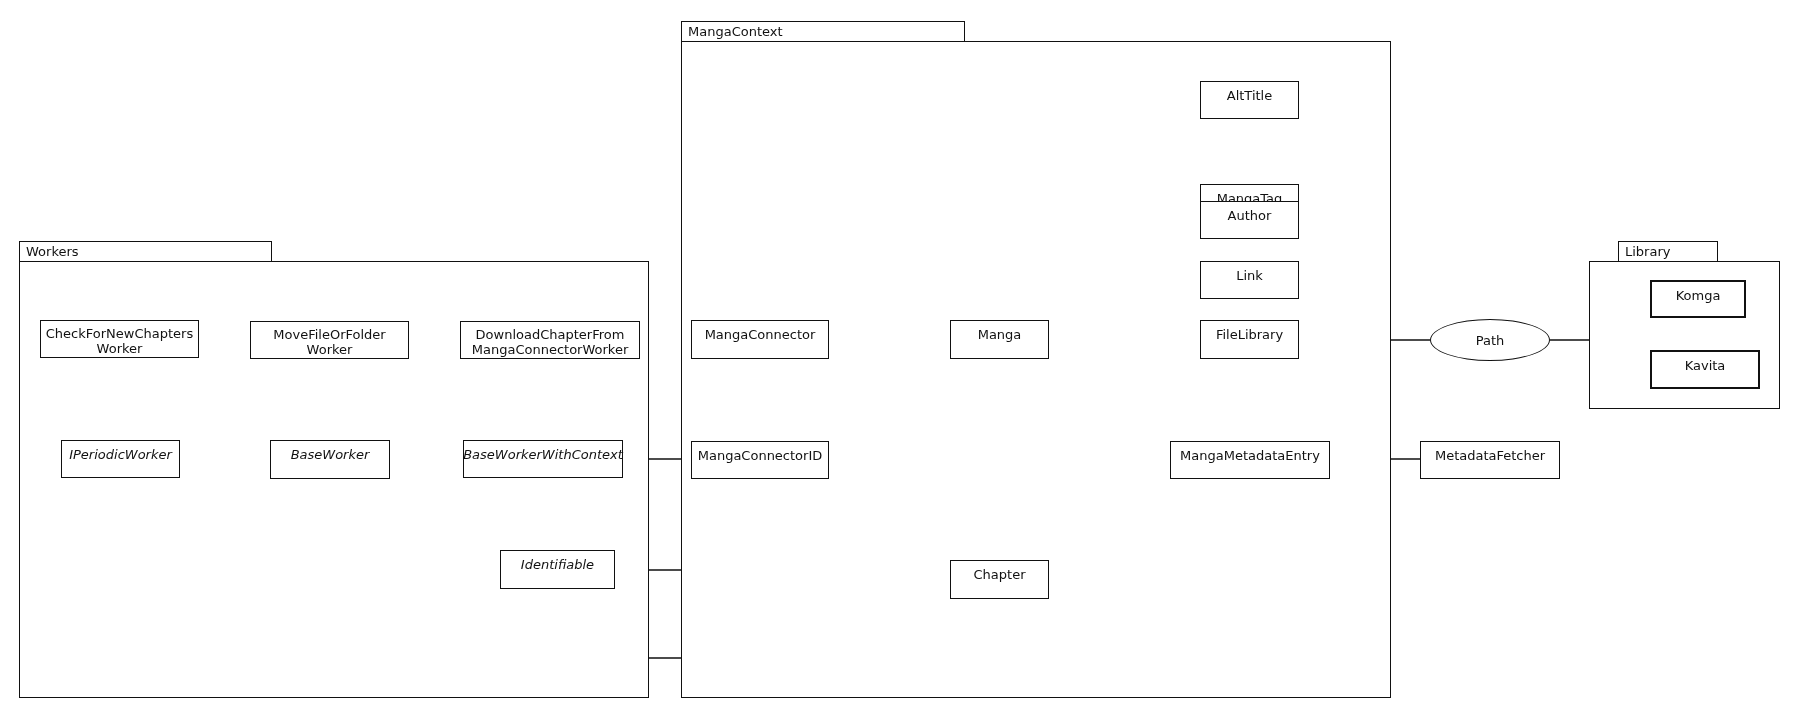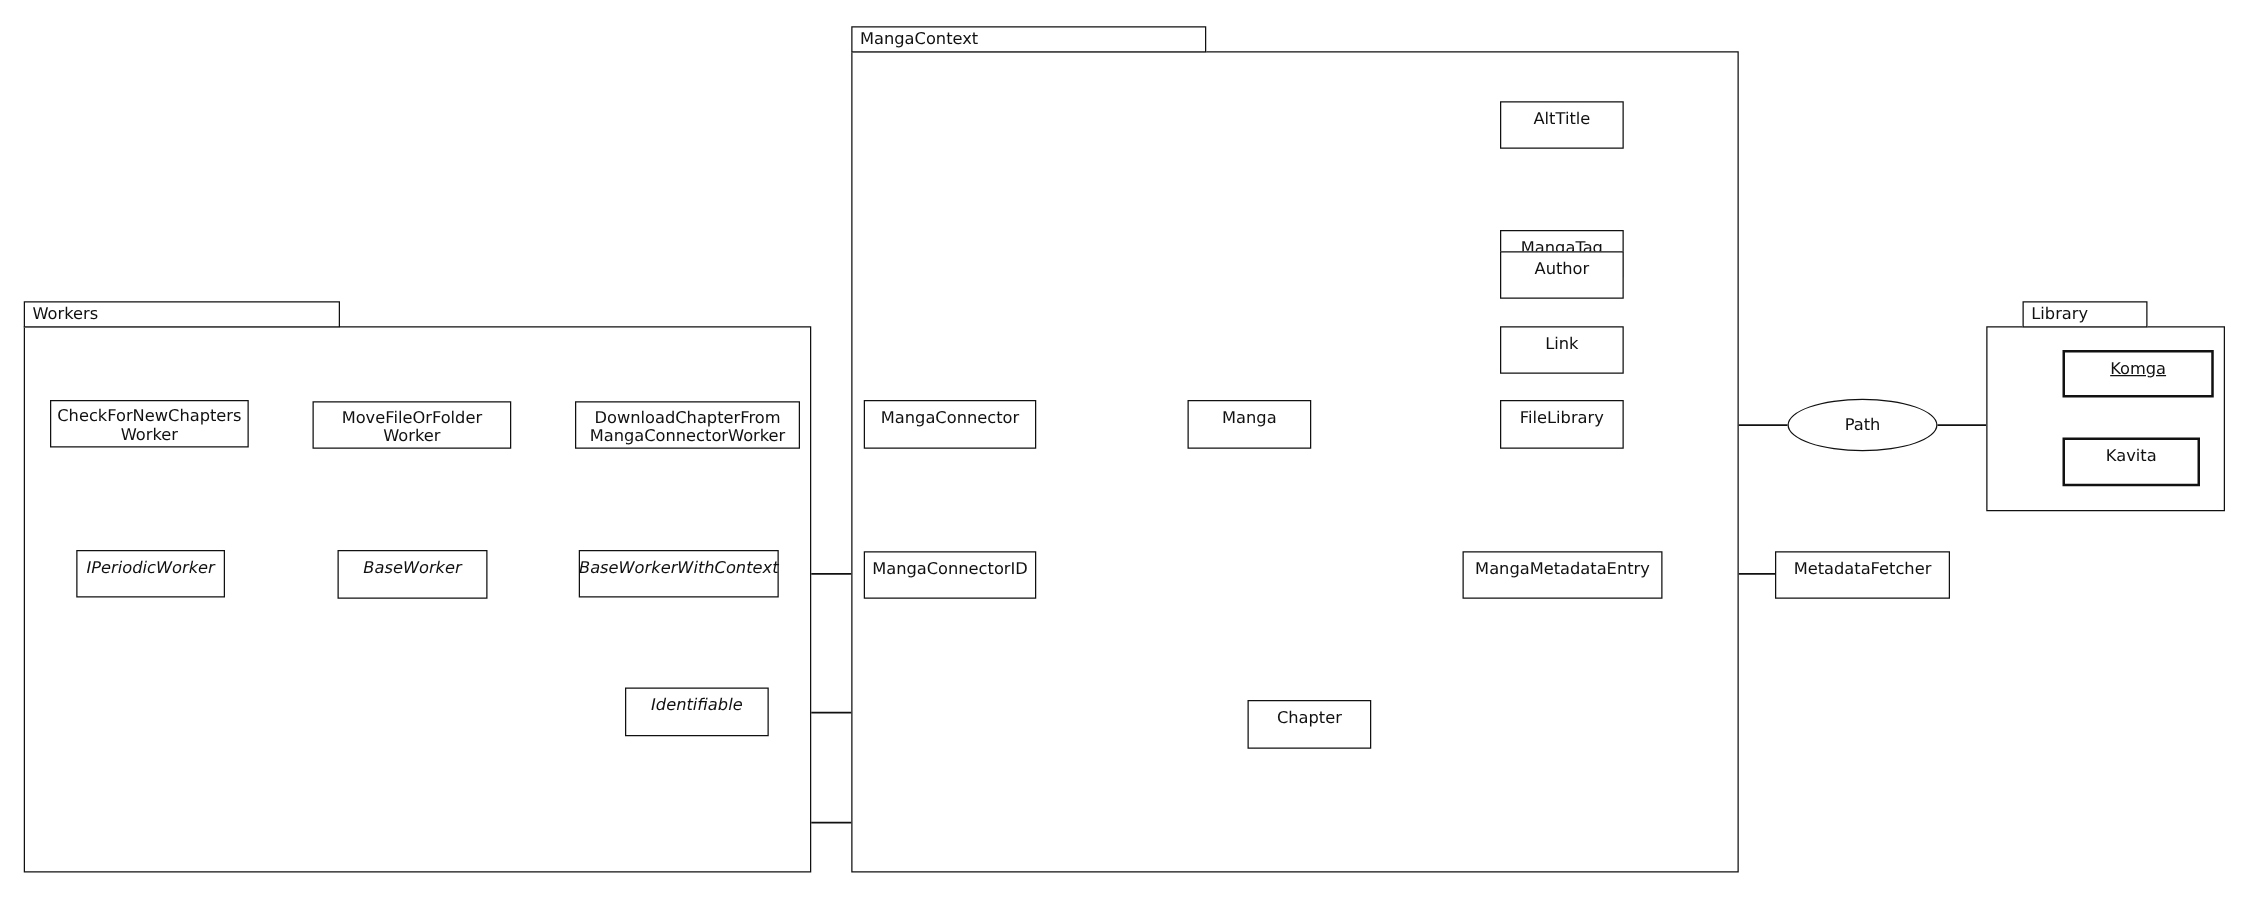"Komga" div.node { text-decoration: underline -> none; width: 121px -> 96px }
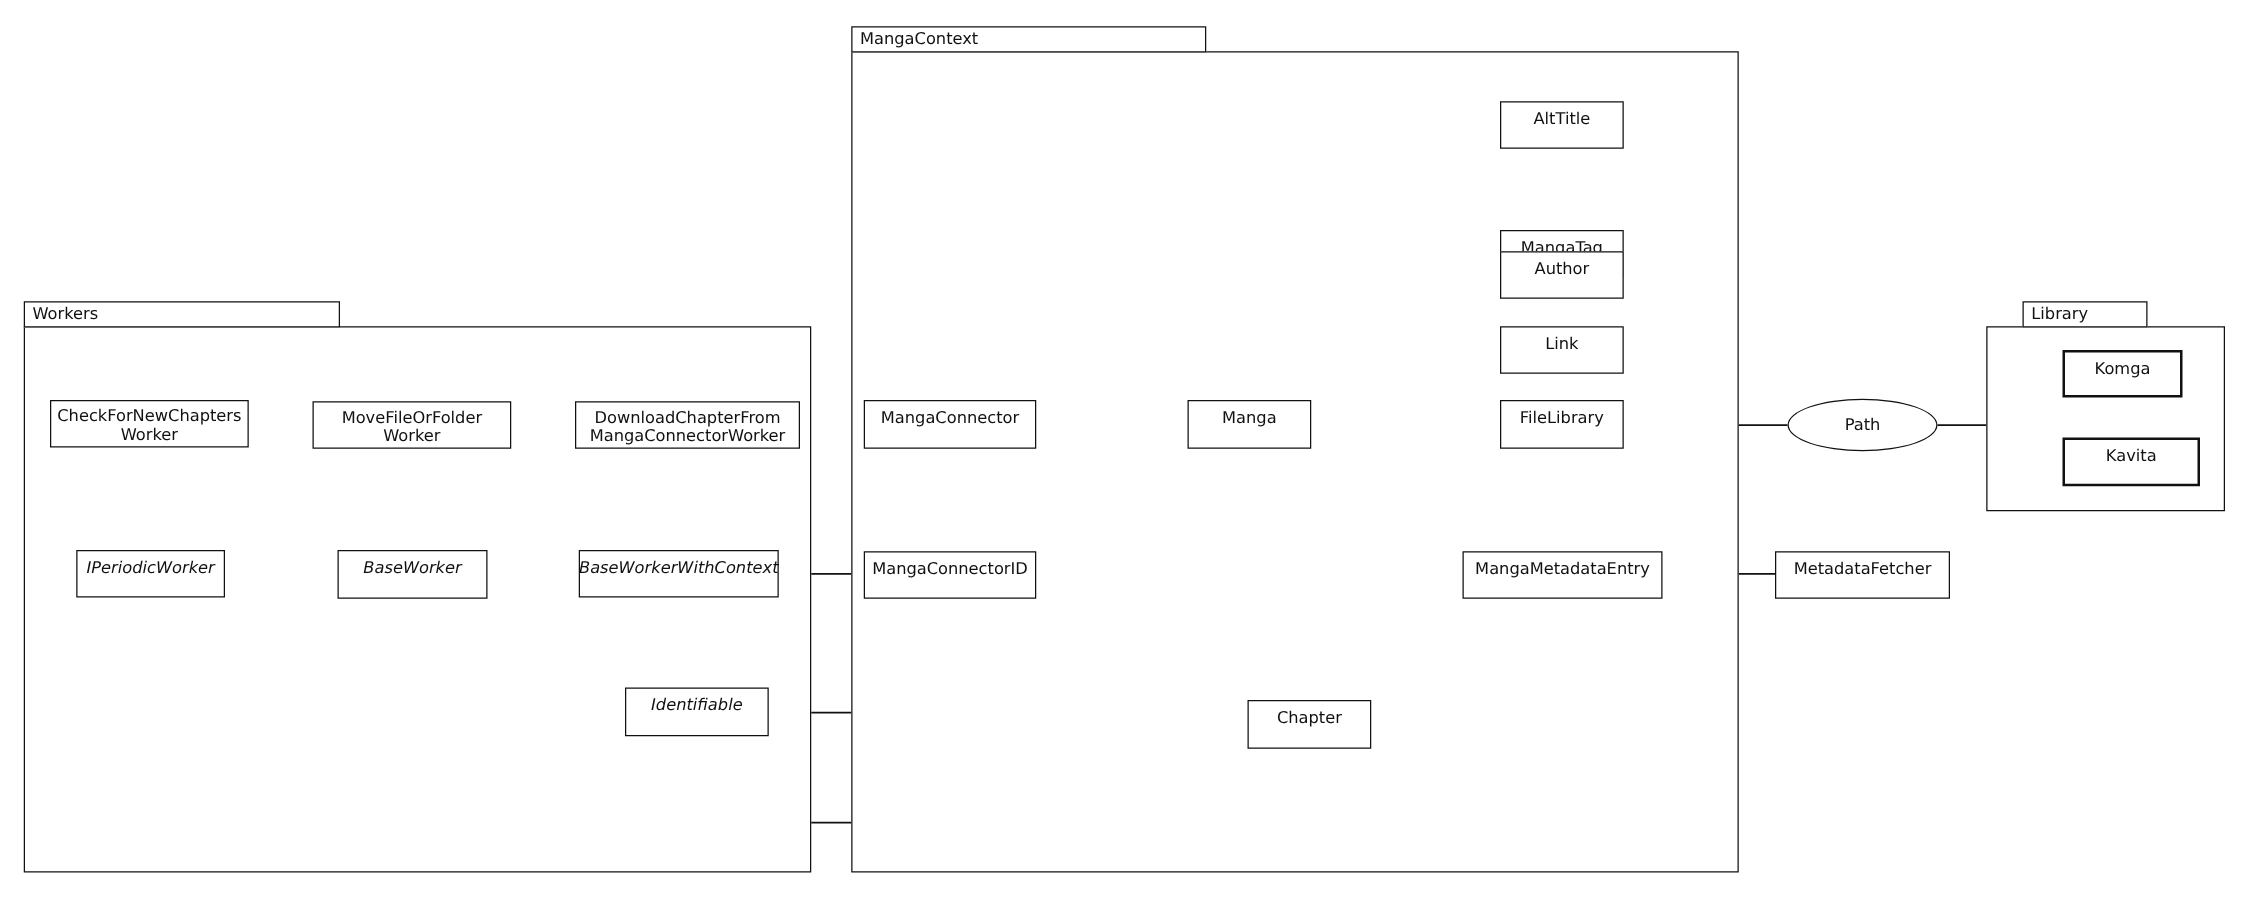"Chapter" div.node { margin-left: 48px -> none }
